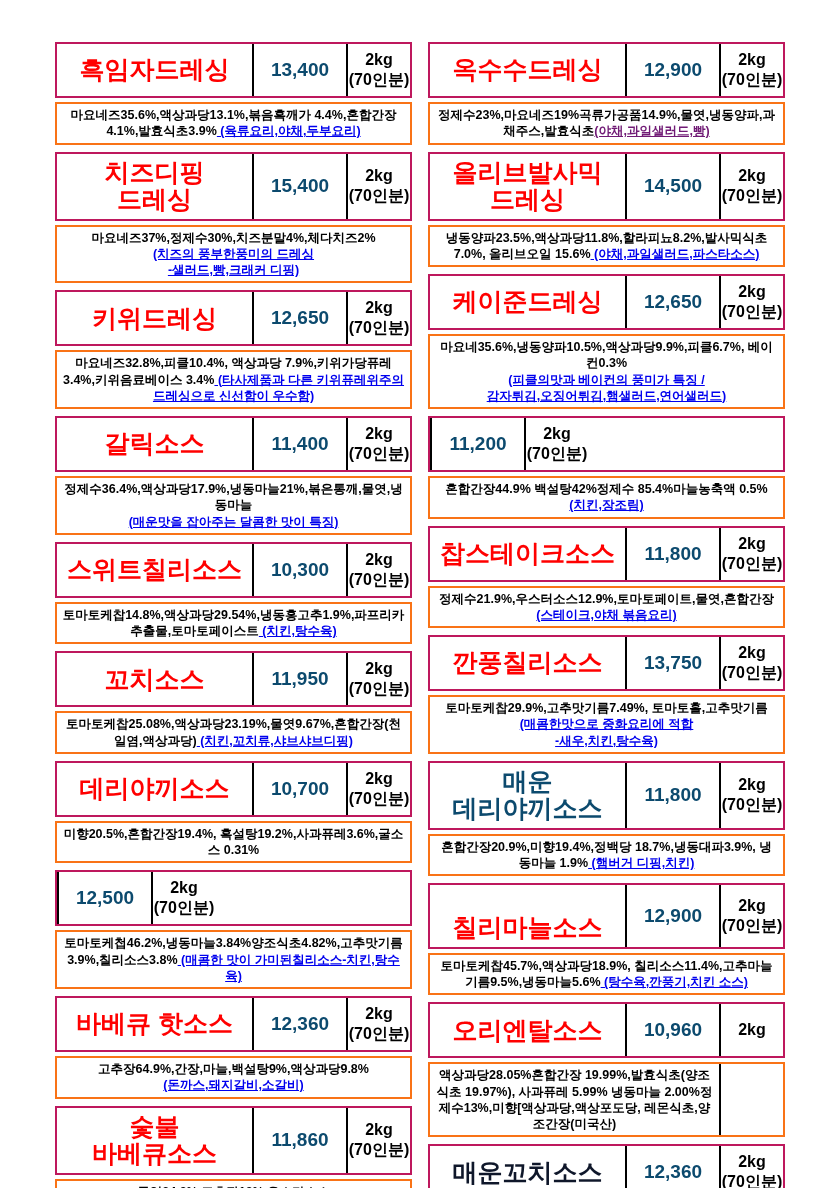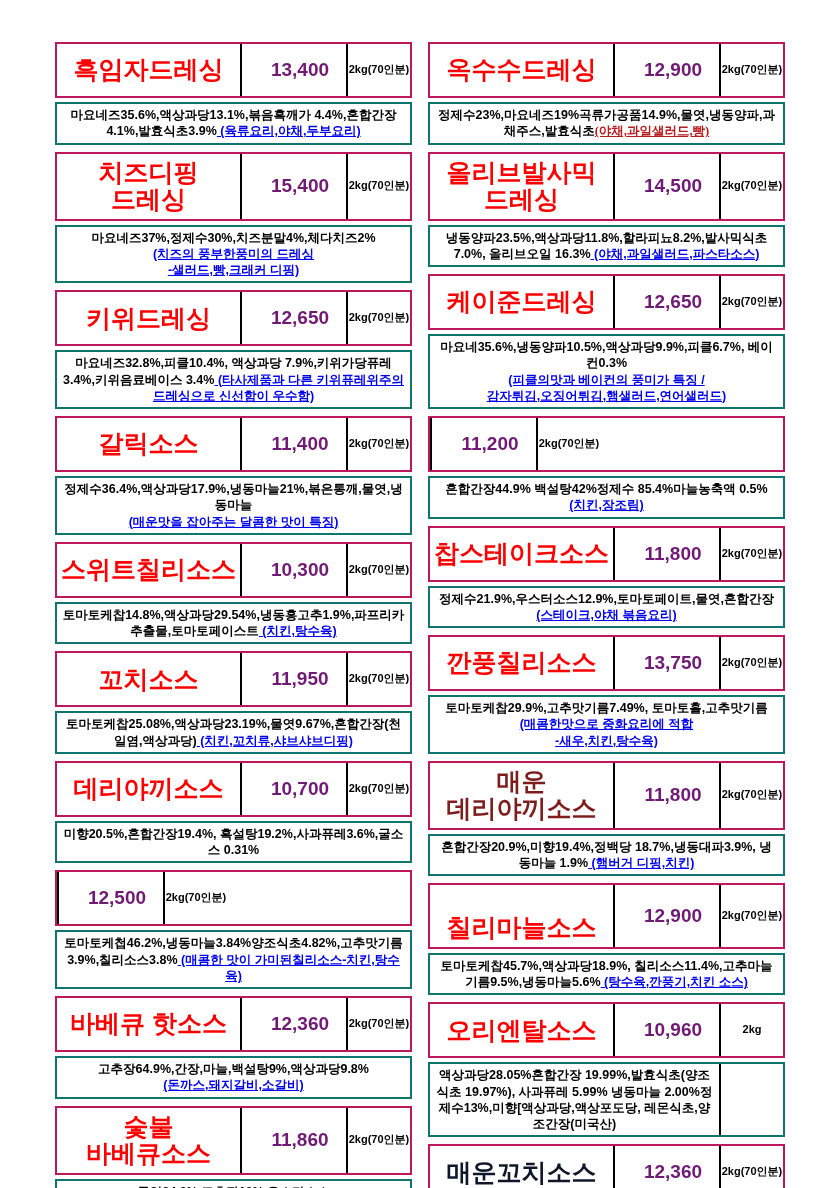"13,400" .price-cell { color: #701a75 -> #0c4a6e; padding-left: 12px -> none }
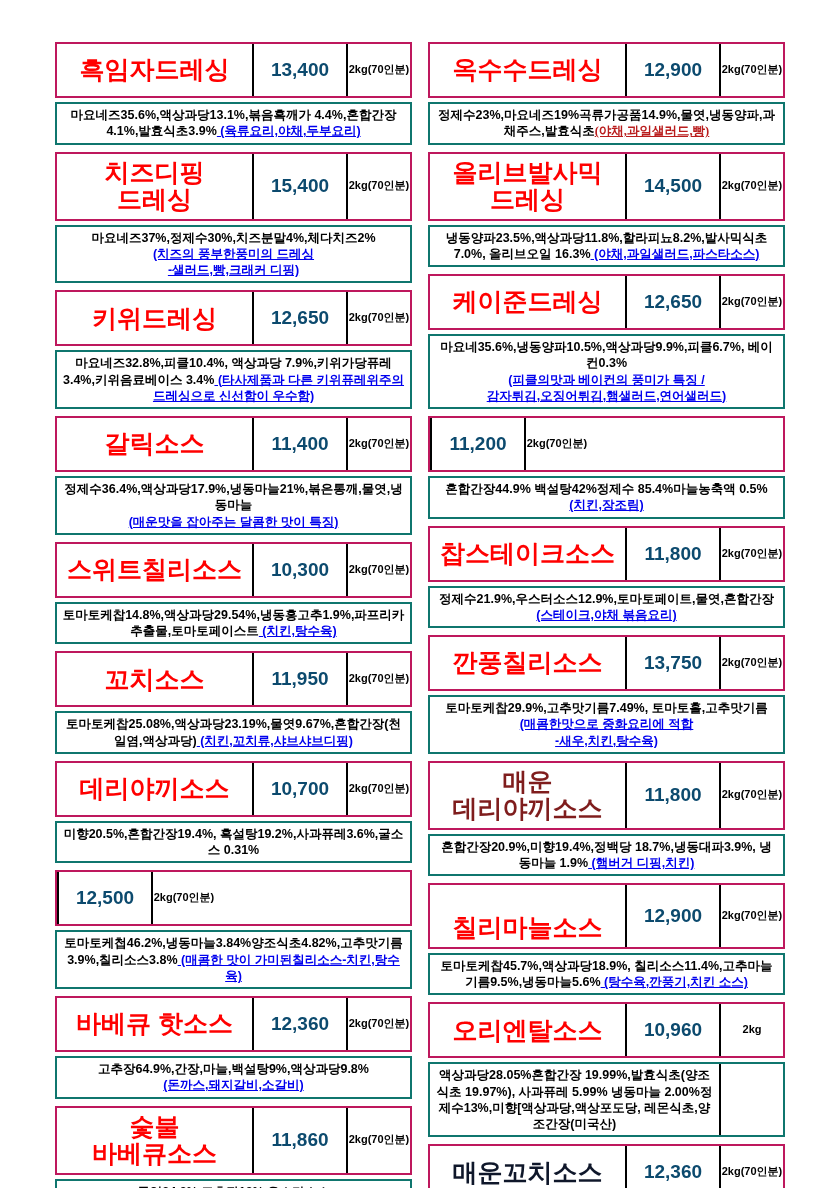"2kg" .size-cell { flex-direction: row -> column; font-size: 11px -> 16px }
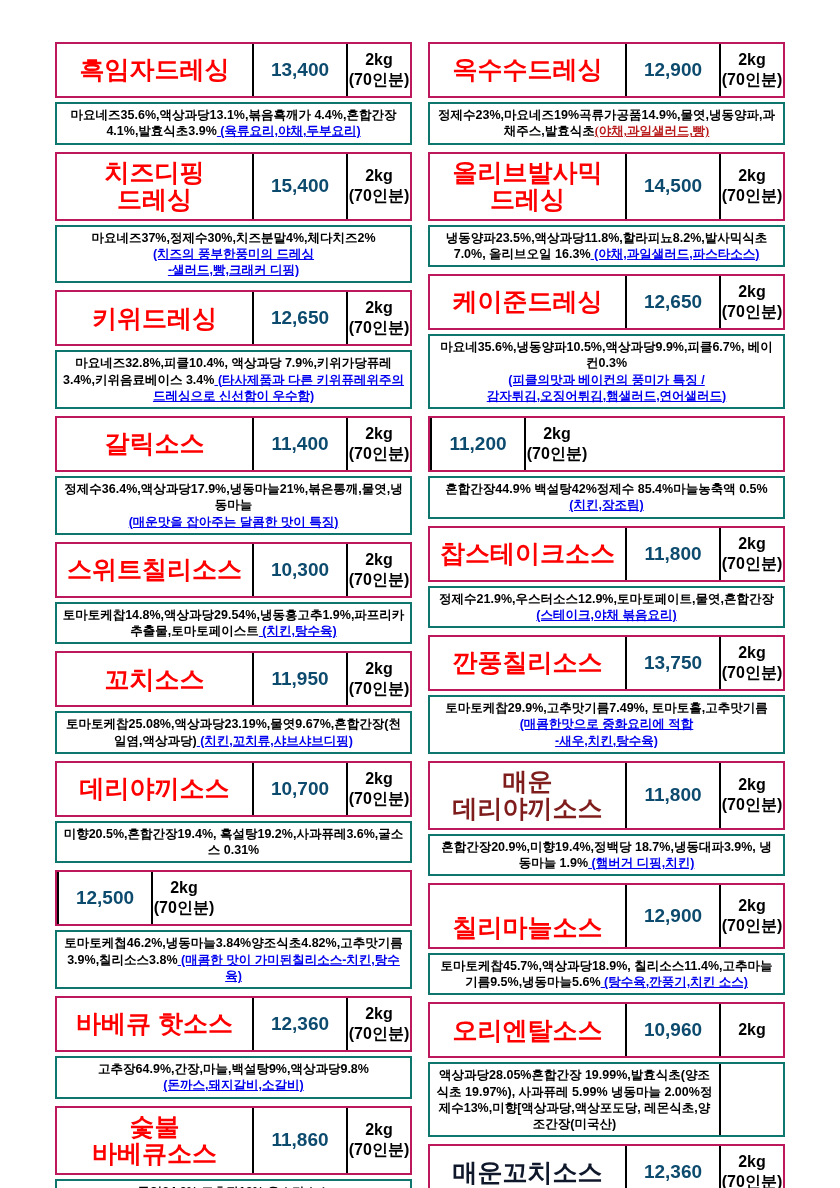"마요네즈35.6%,액상과당13.1%,볶음흑깨가" .desc { border: 2px solid #0f766e -> 2px solid #f97316 }
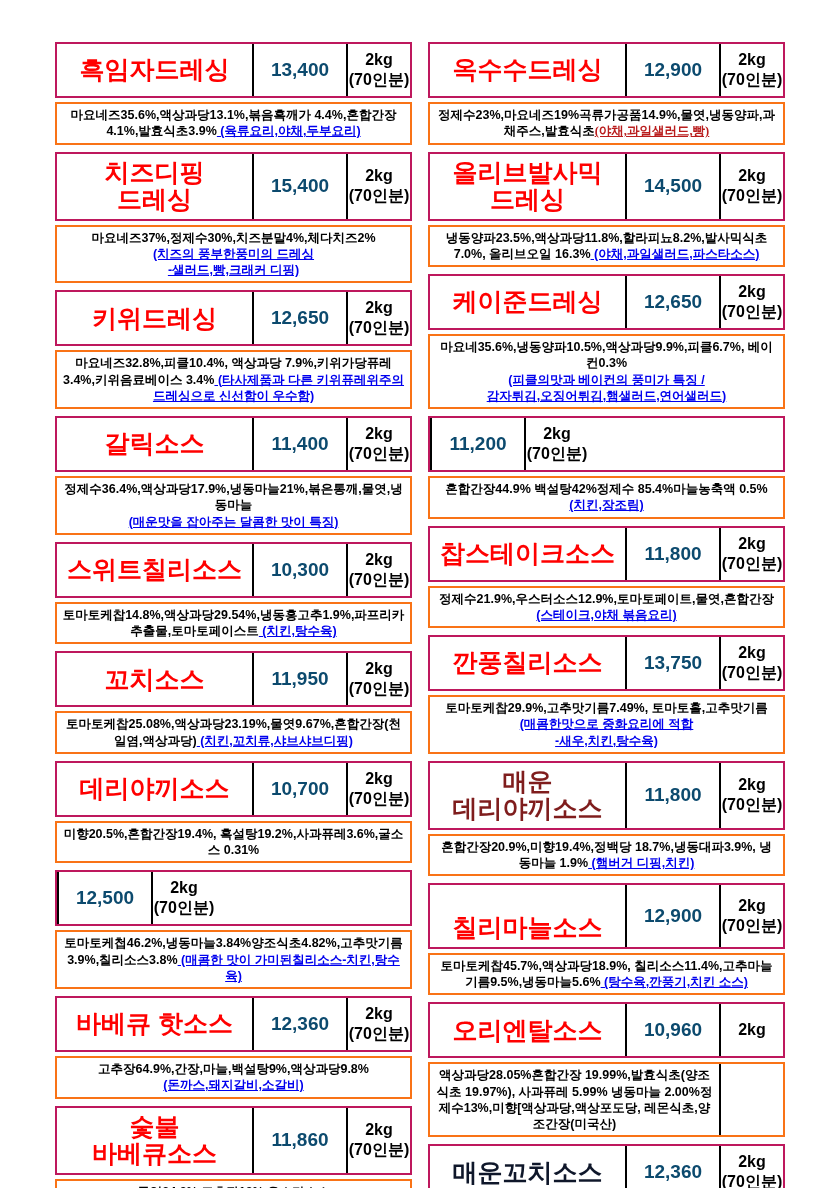"(야채,과일샐러드,빵)" span.blue { color: #b91c1c -> #701a75; font-family: Liberation Serif, serif -> none }
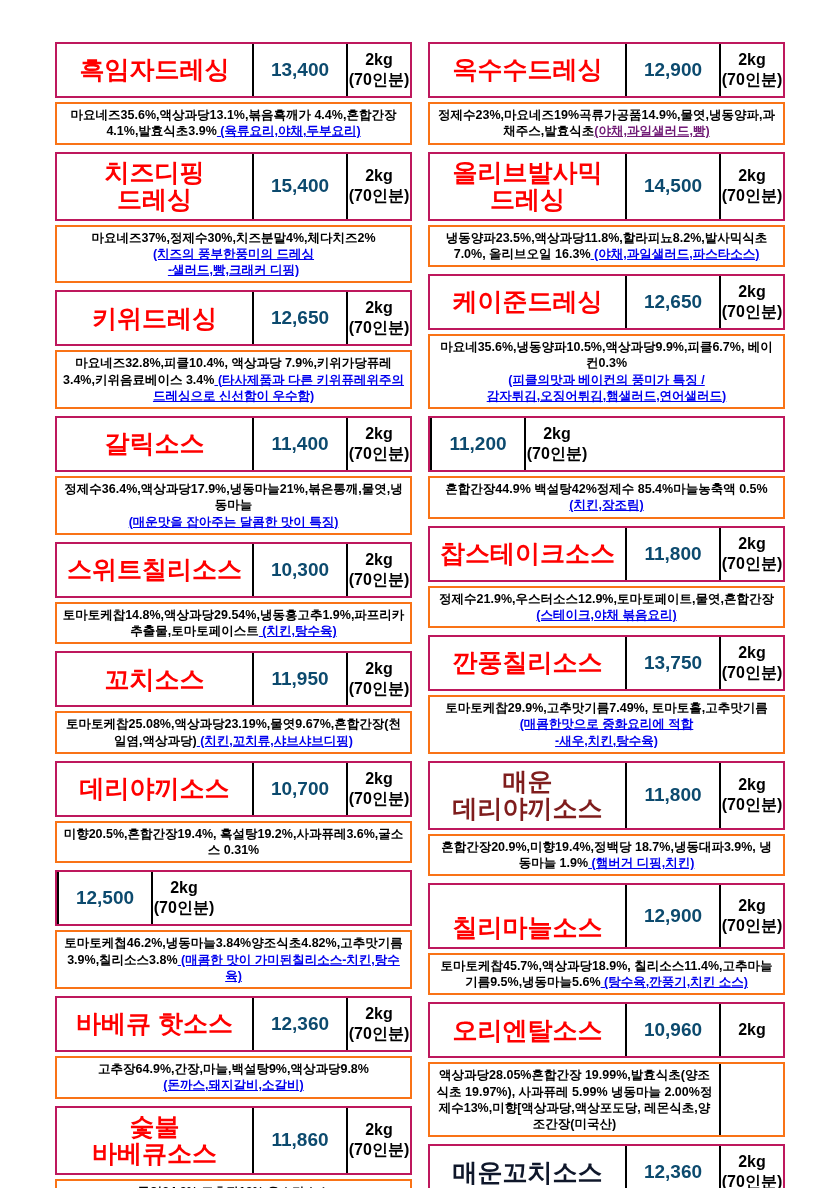"냉동양파23.5%,액상과당11.8%,할라피뇨8.2%,발사믹식초7.0%," span.black { text: 16.3% -> 15.6% }
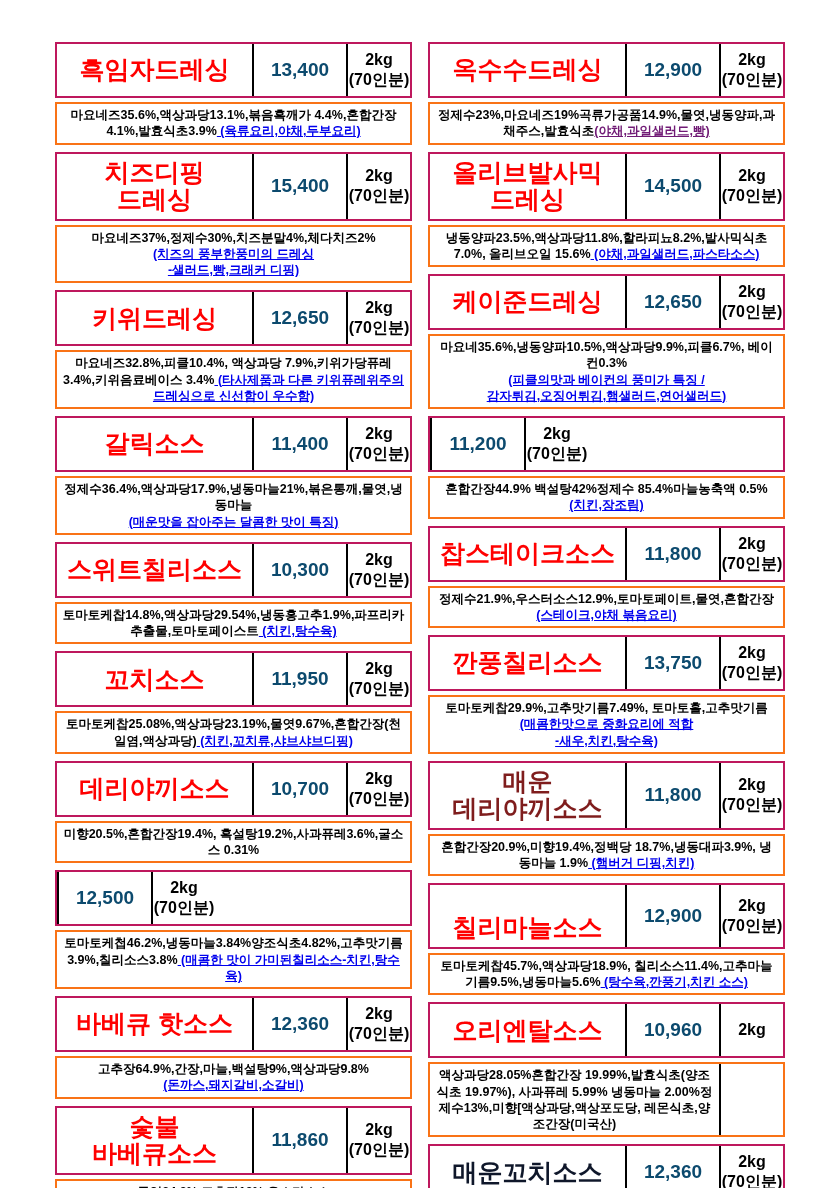"매운" div.name-cell { color: #7f1d1d -> #0c4a6e }
